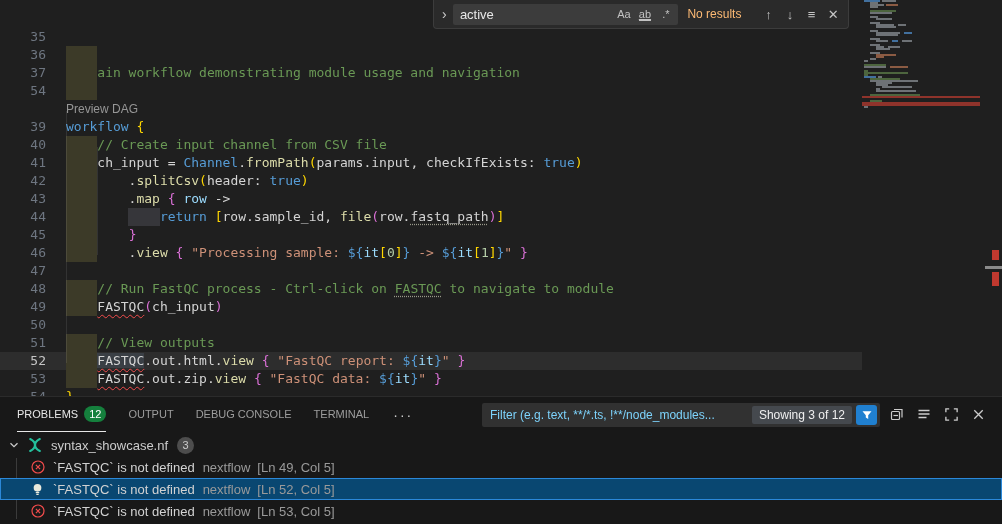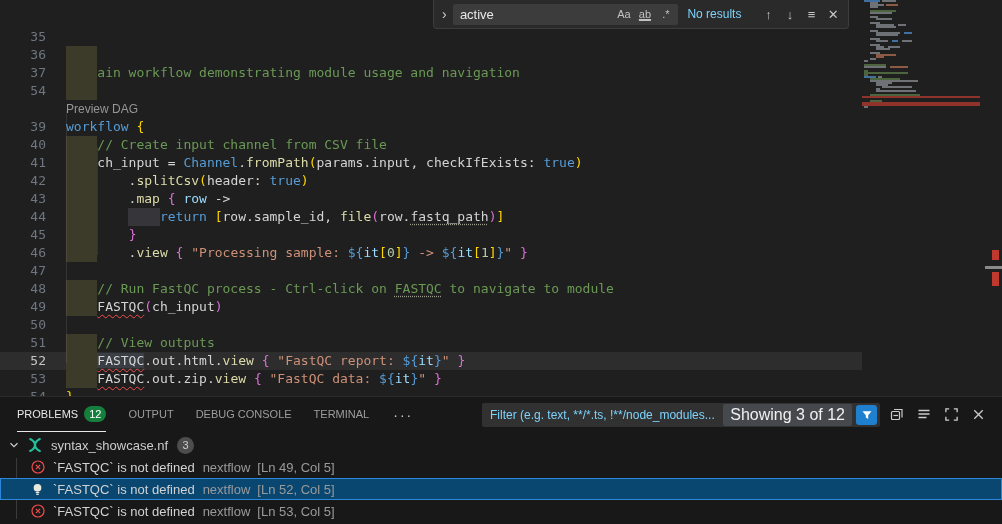"No results" .no-results { color: #7dd3fc -> #fdba74 }
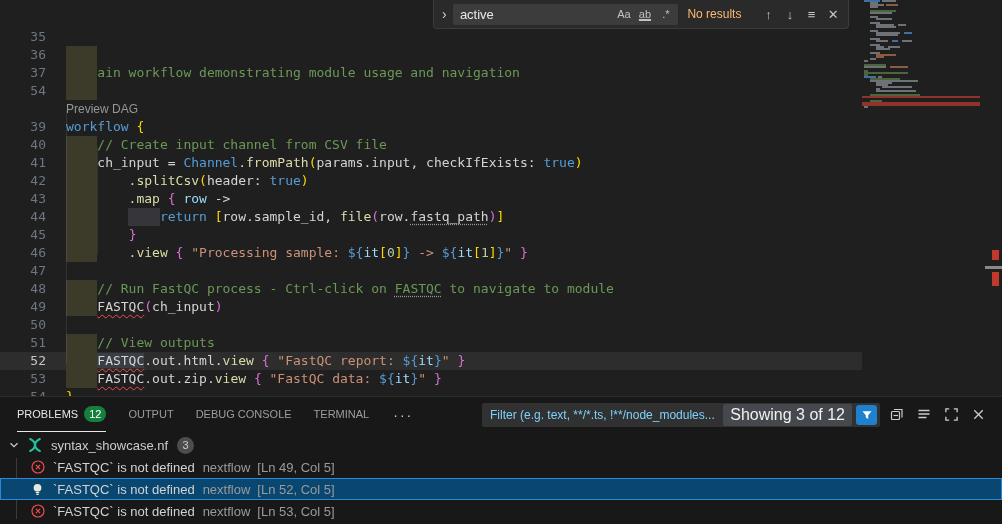"Showing 3 of 12" .showing-badge { font-size: 16px -> 12px }
